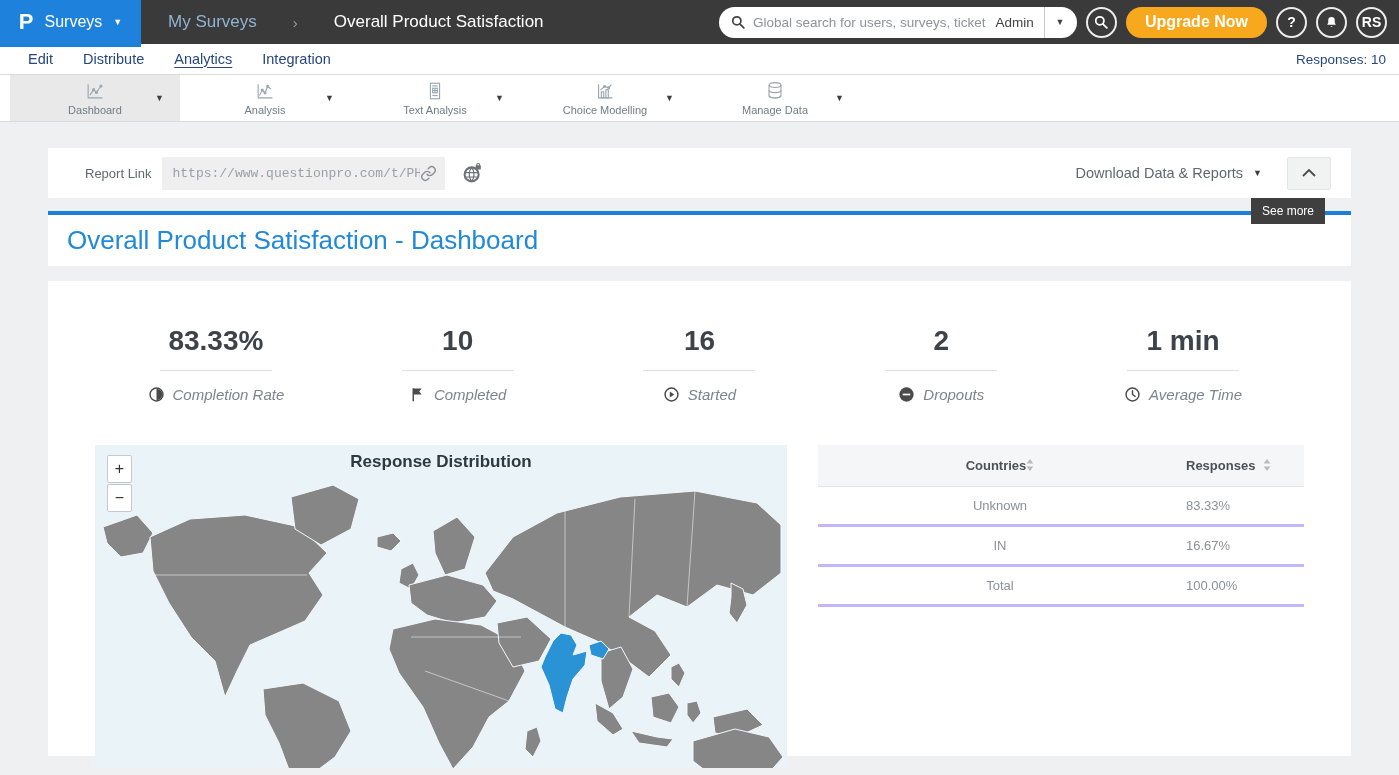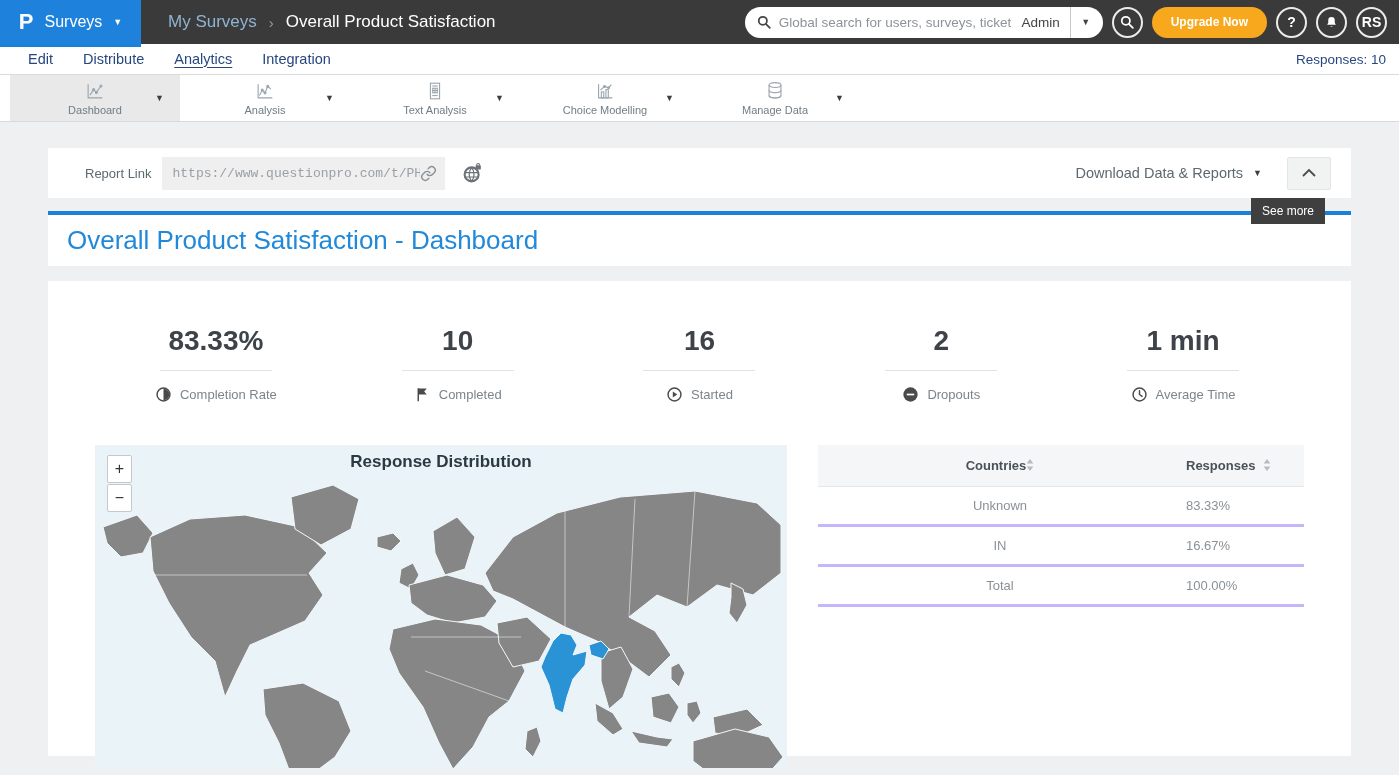"My Surveys" .crumb { gap: none -> 24px }
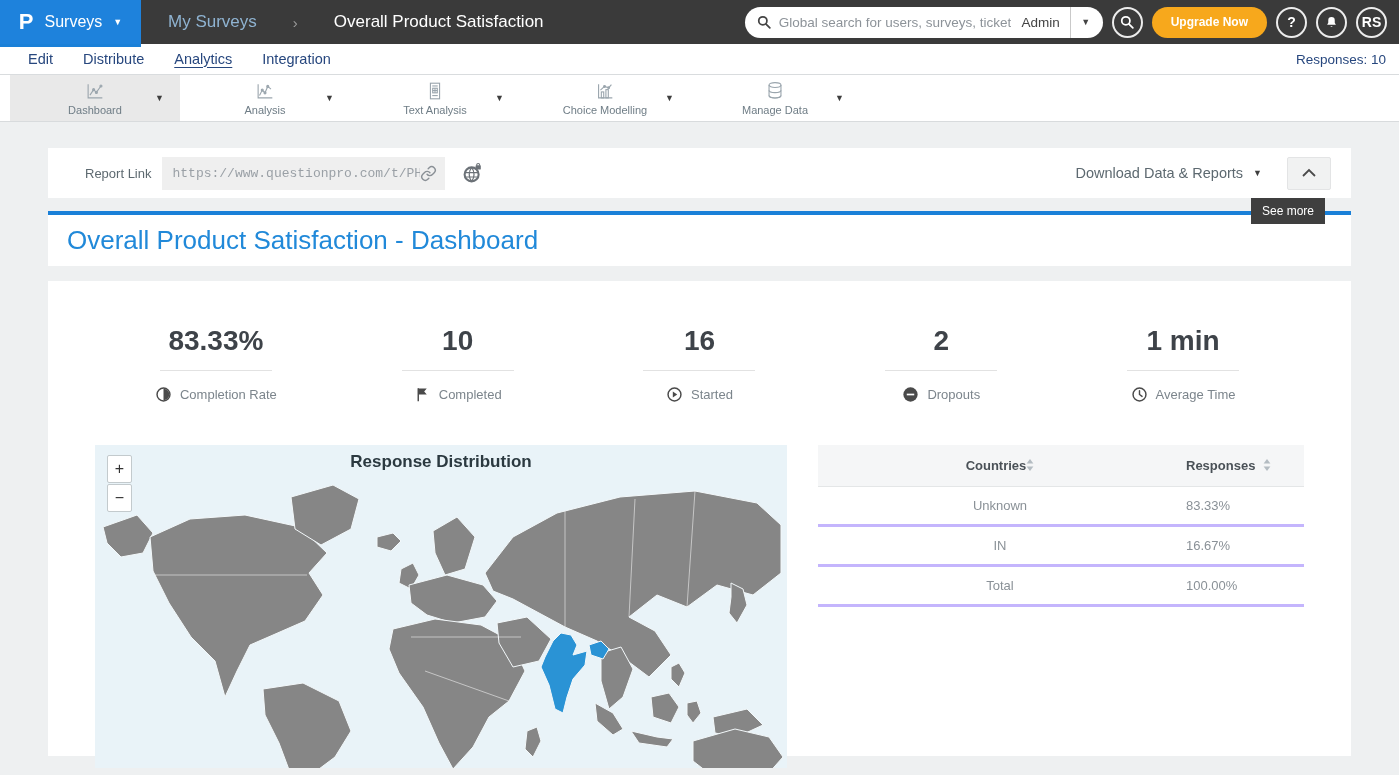"Upgrade Now" .upgrade-btn { font-size: 12px -> 16px }
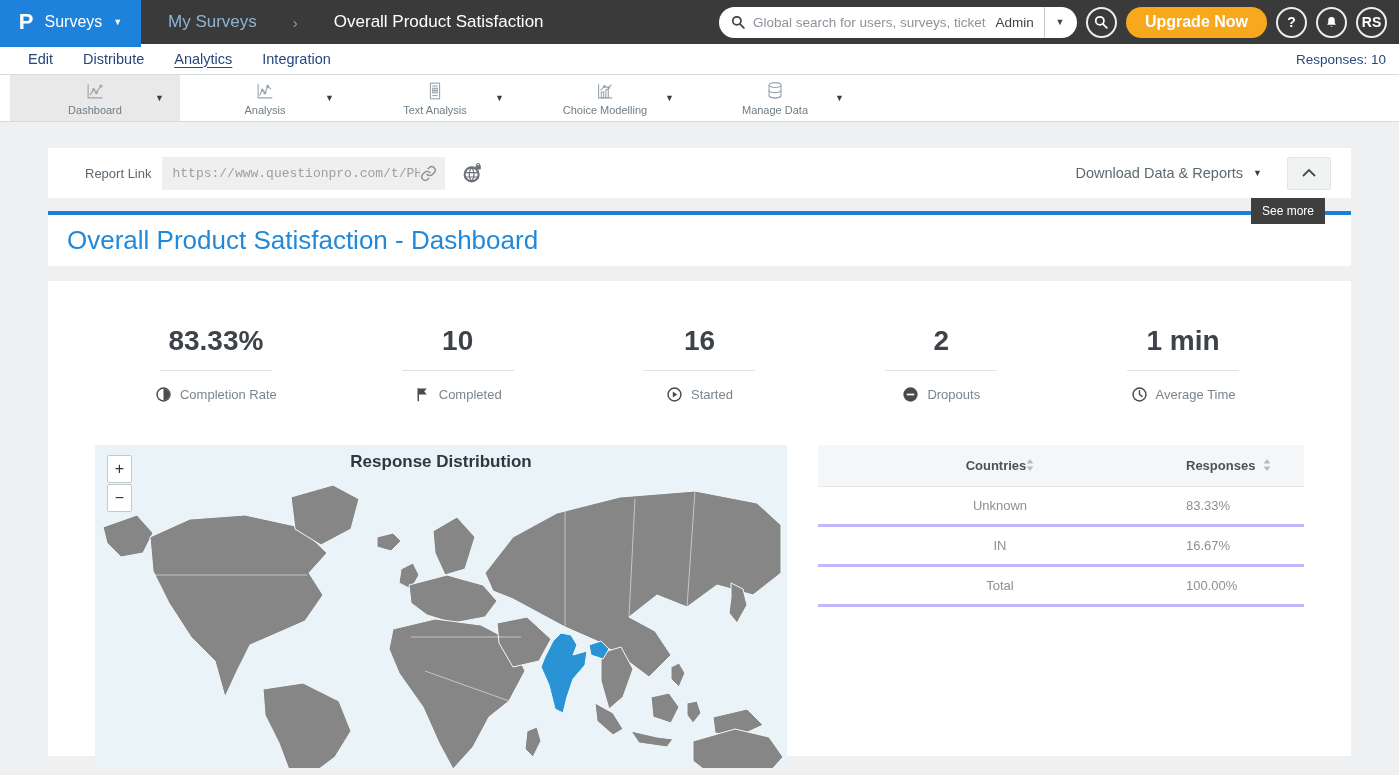"Completion Rate" .stat-label { font-size: 13px -> 15px; font-style: none -> italic }
